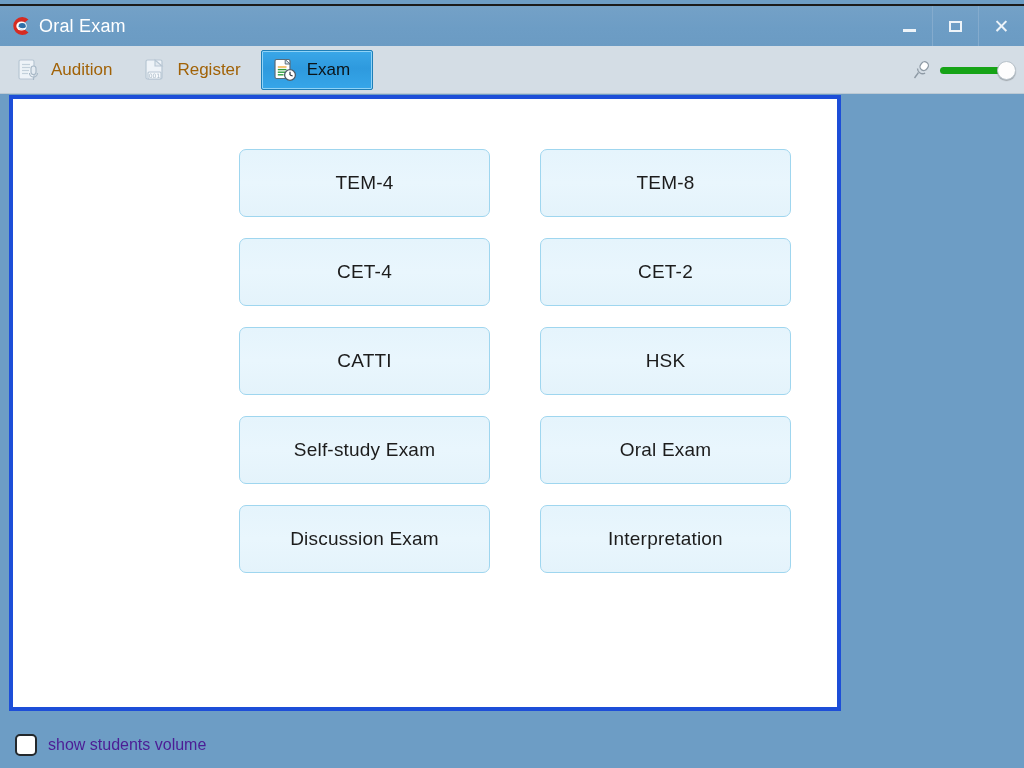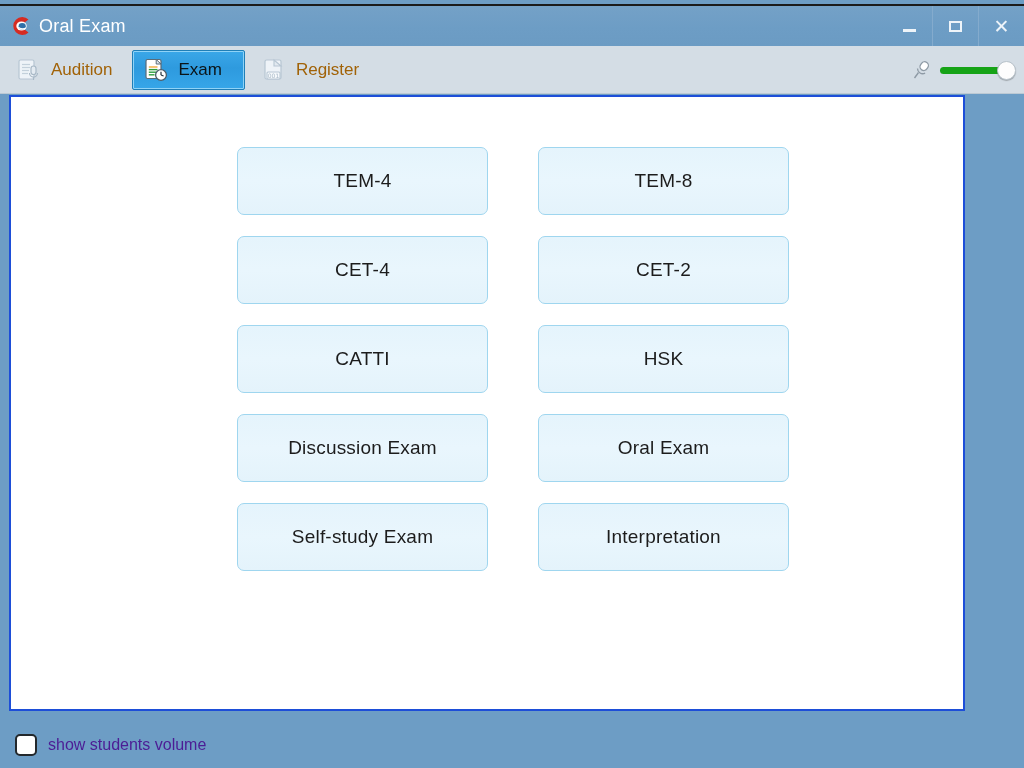"Exam" div.tab { order: before "Register" -> after "Register" }
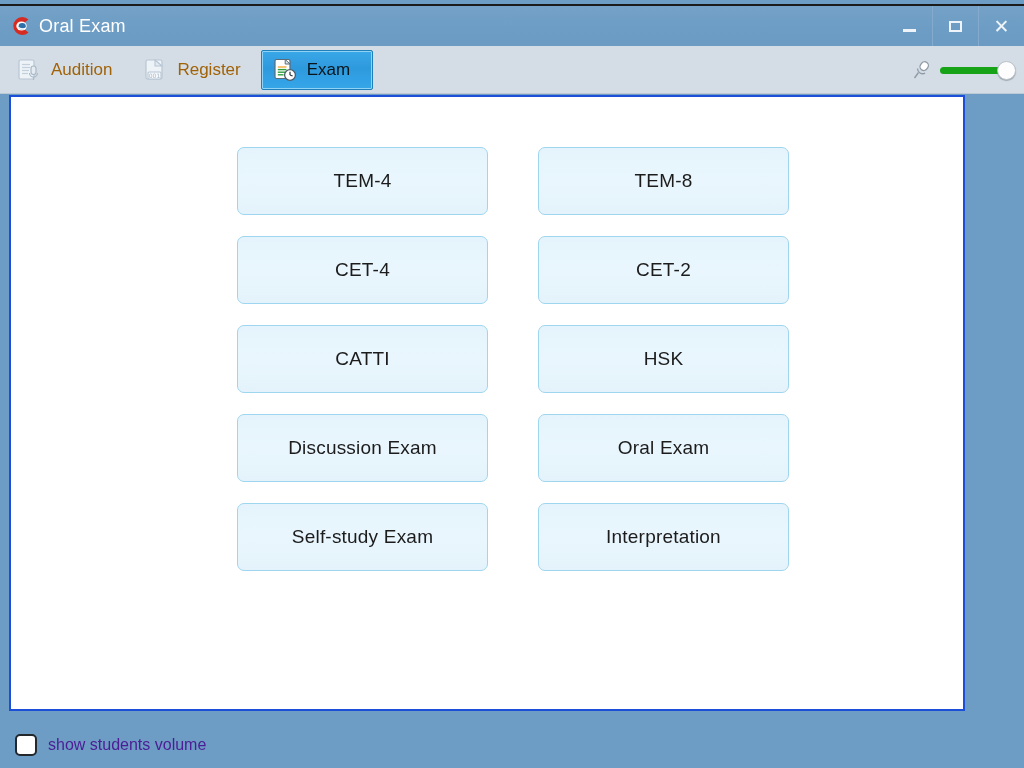"TEM-4" #content-frame { border: 2px solid #1d4ed8 -> 4px solid #1d4ed8; width: 956px -> 832px }
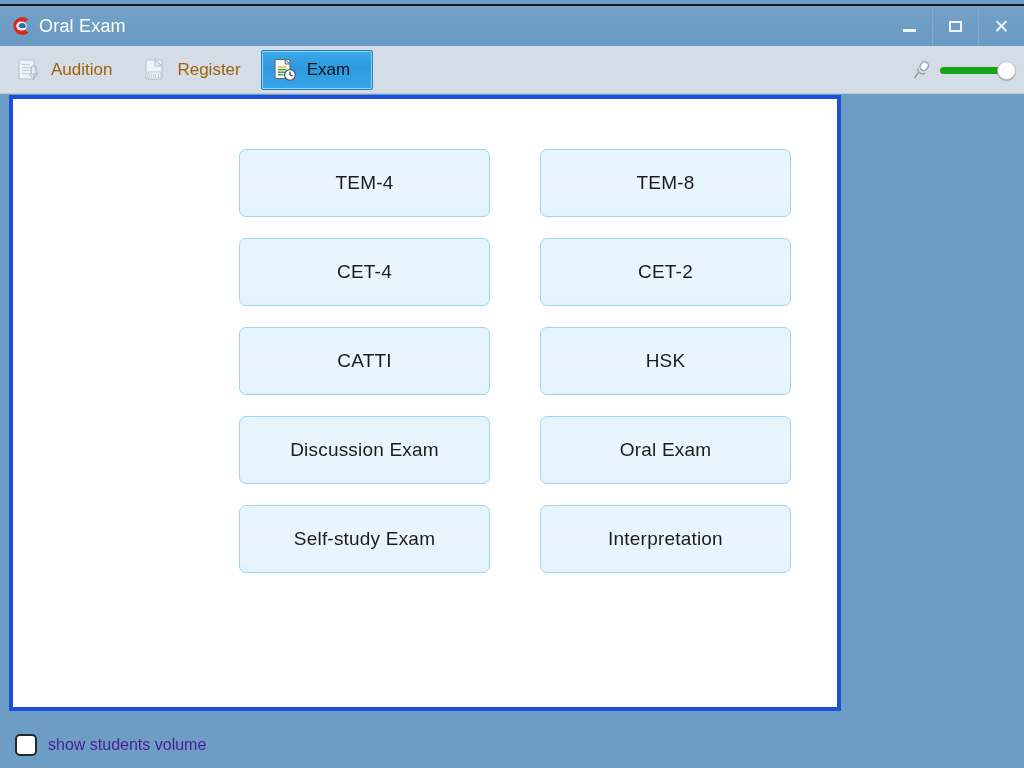"Discussion Exam" div.exam-button { order: before "Self-study Exam" -> after "Self-study Exam" }
